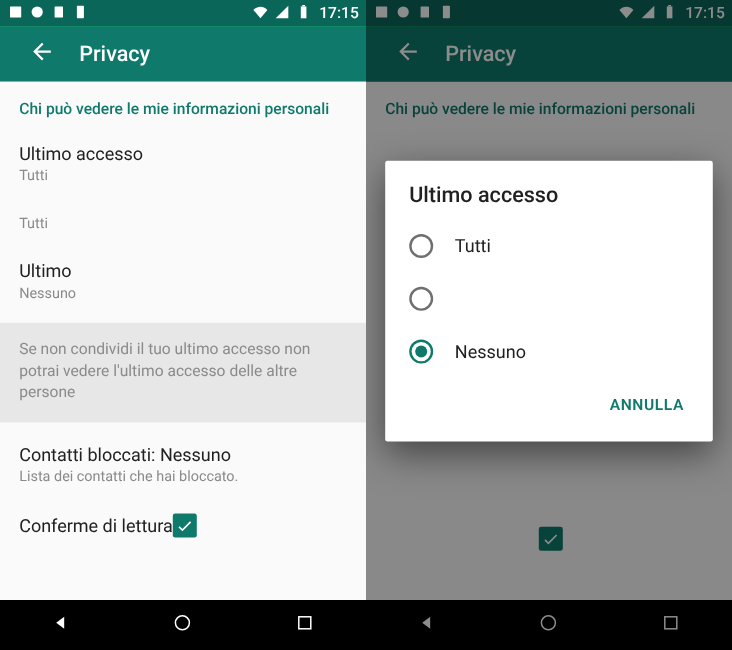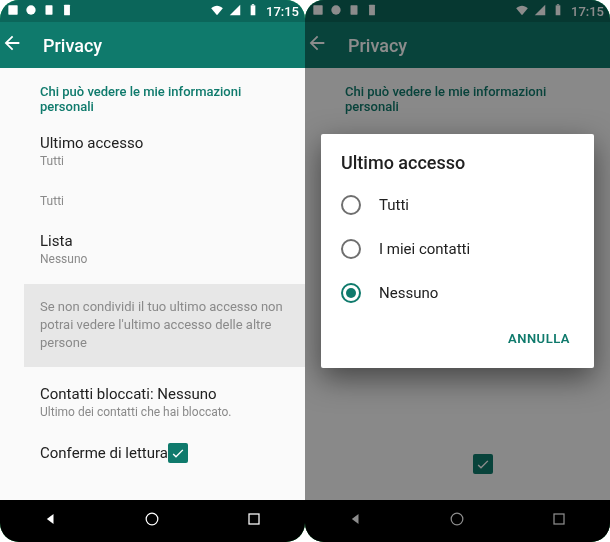"17:15" .phone { border-radius: 19px -> none }
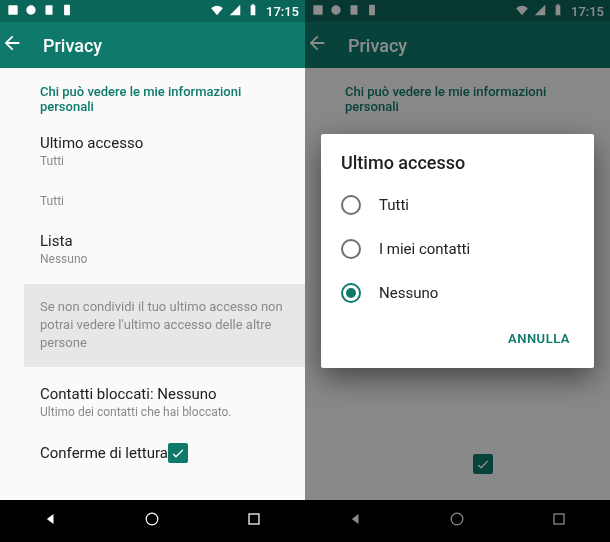"Privacy" .app-bar { padding: 0 1px -> 0 24px }
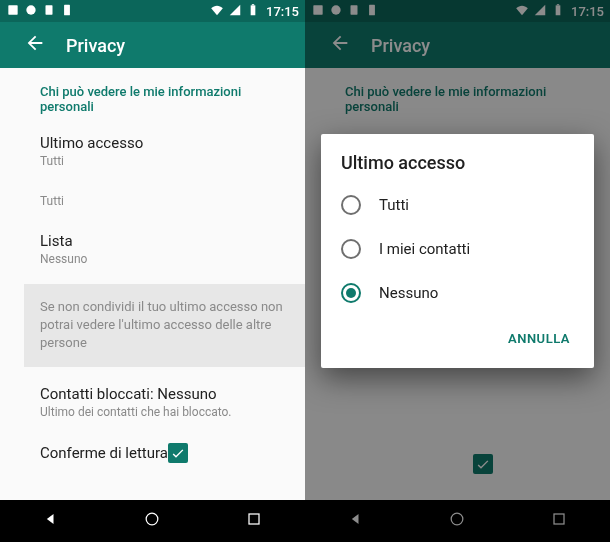"Chi può vedere le mie" .body-content { padding-left: 24px -> none }
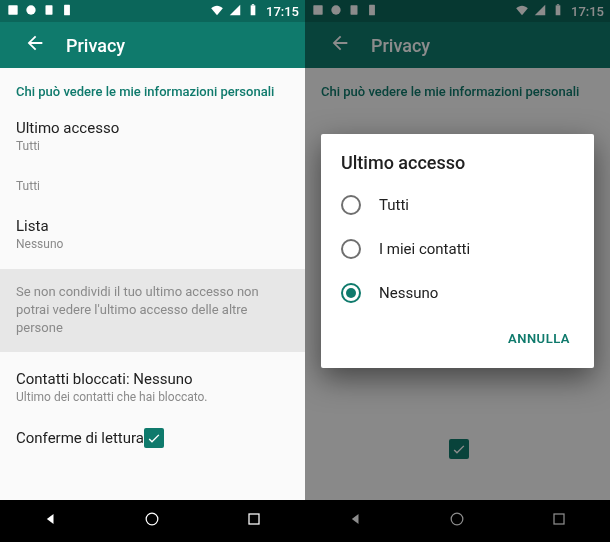"Lista" div.setting-title { text: Lista -> Ultimo }
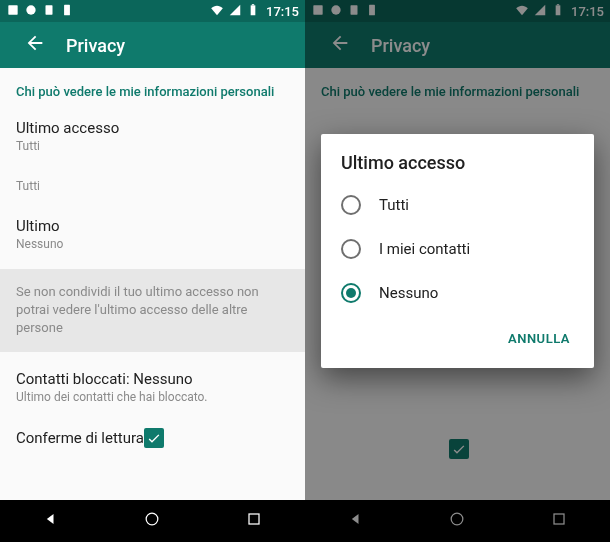"I miei contatti" div.radio-label { html: <div>I miei contatti</div> -> none }
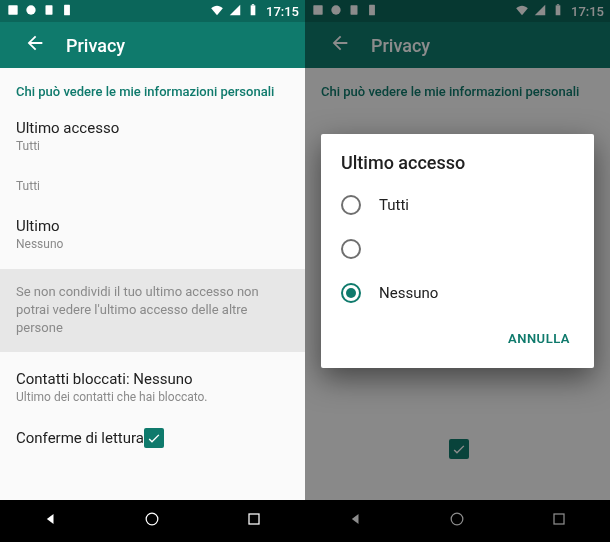"Ultimo dei contatti che hai" div.setting-sub { text: Ultimo -> Lista }
